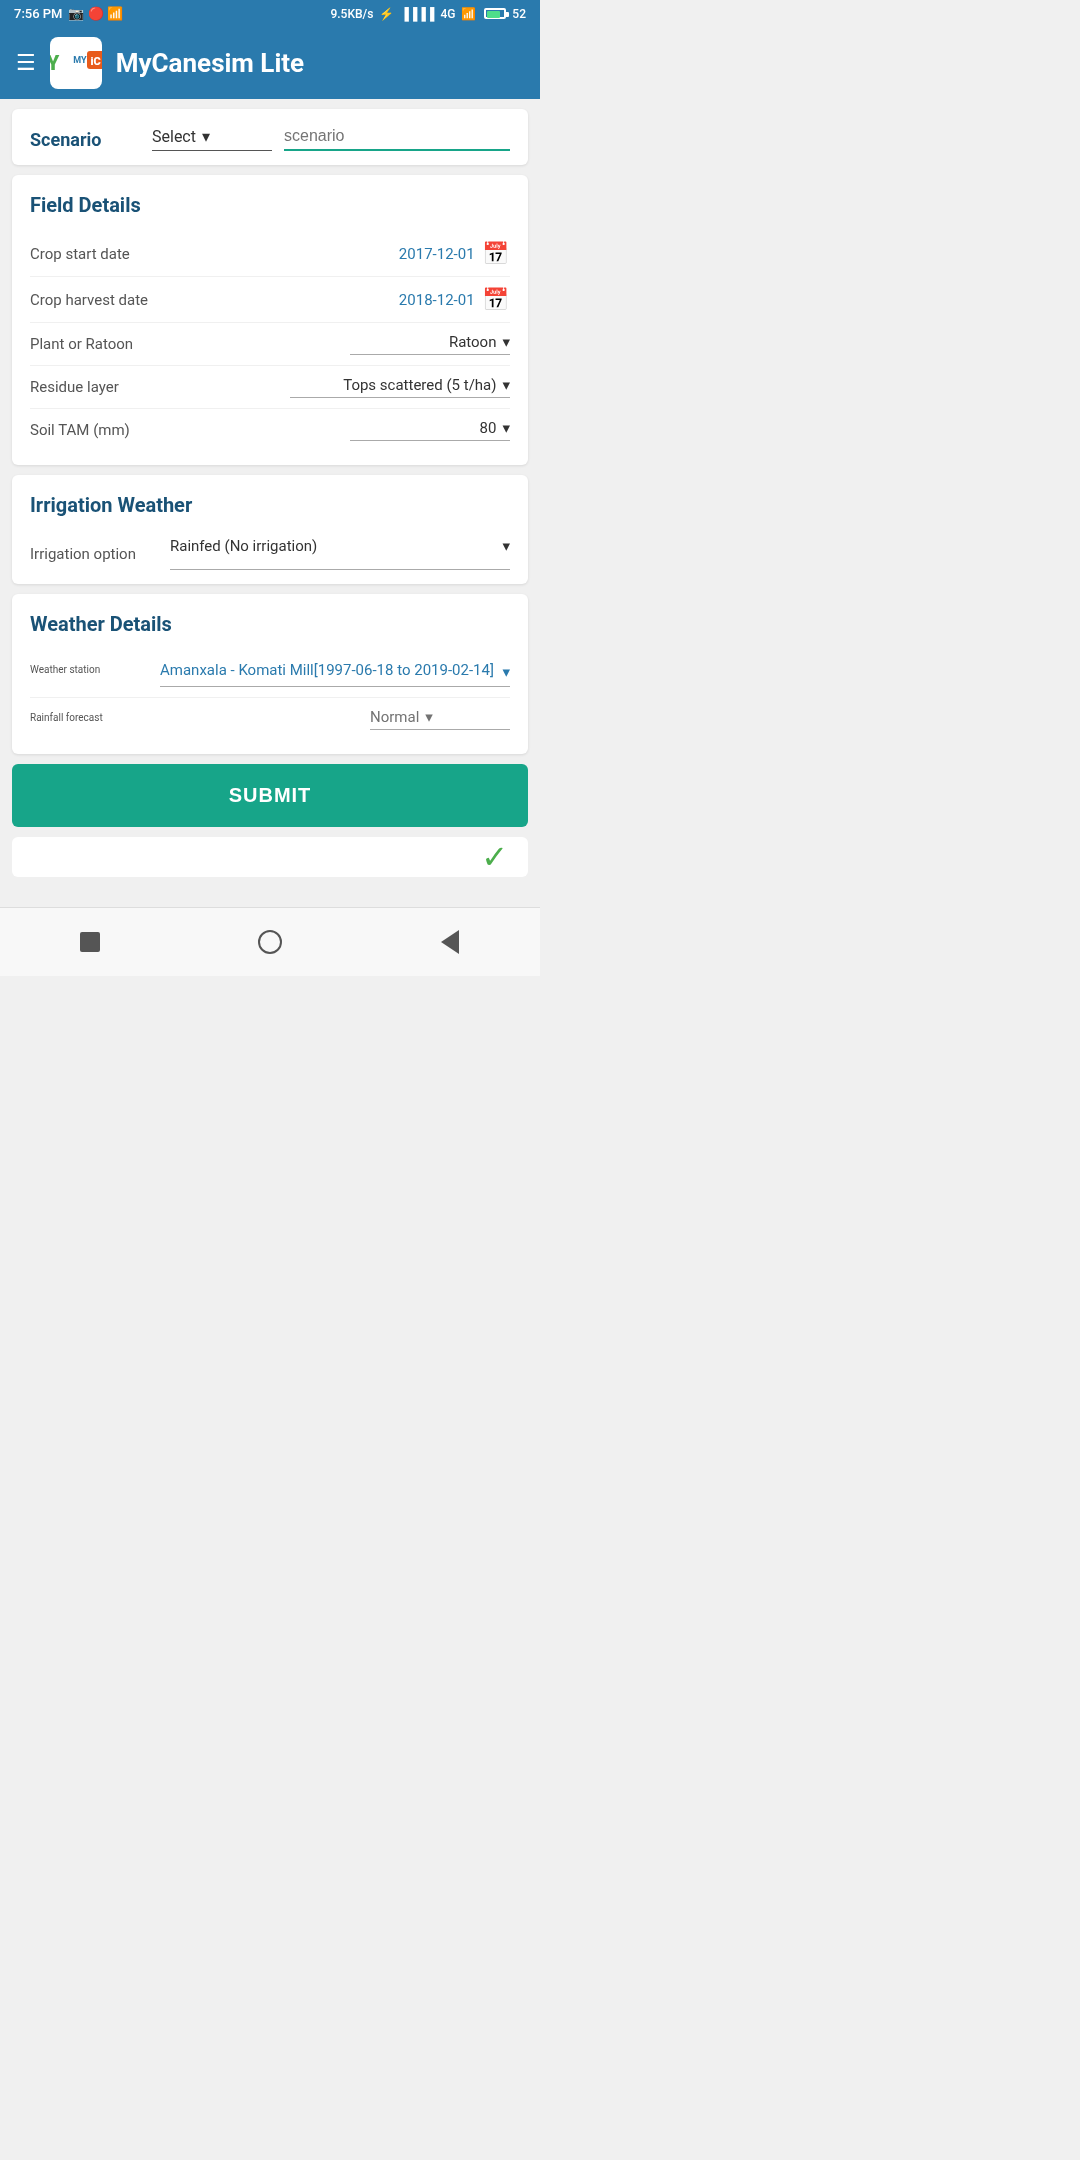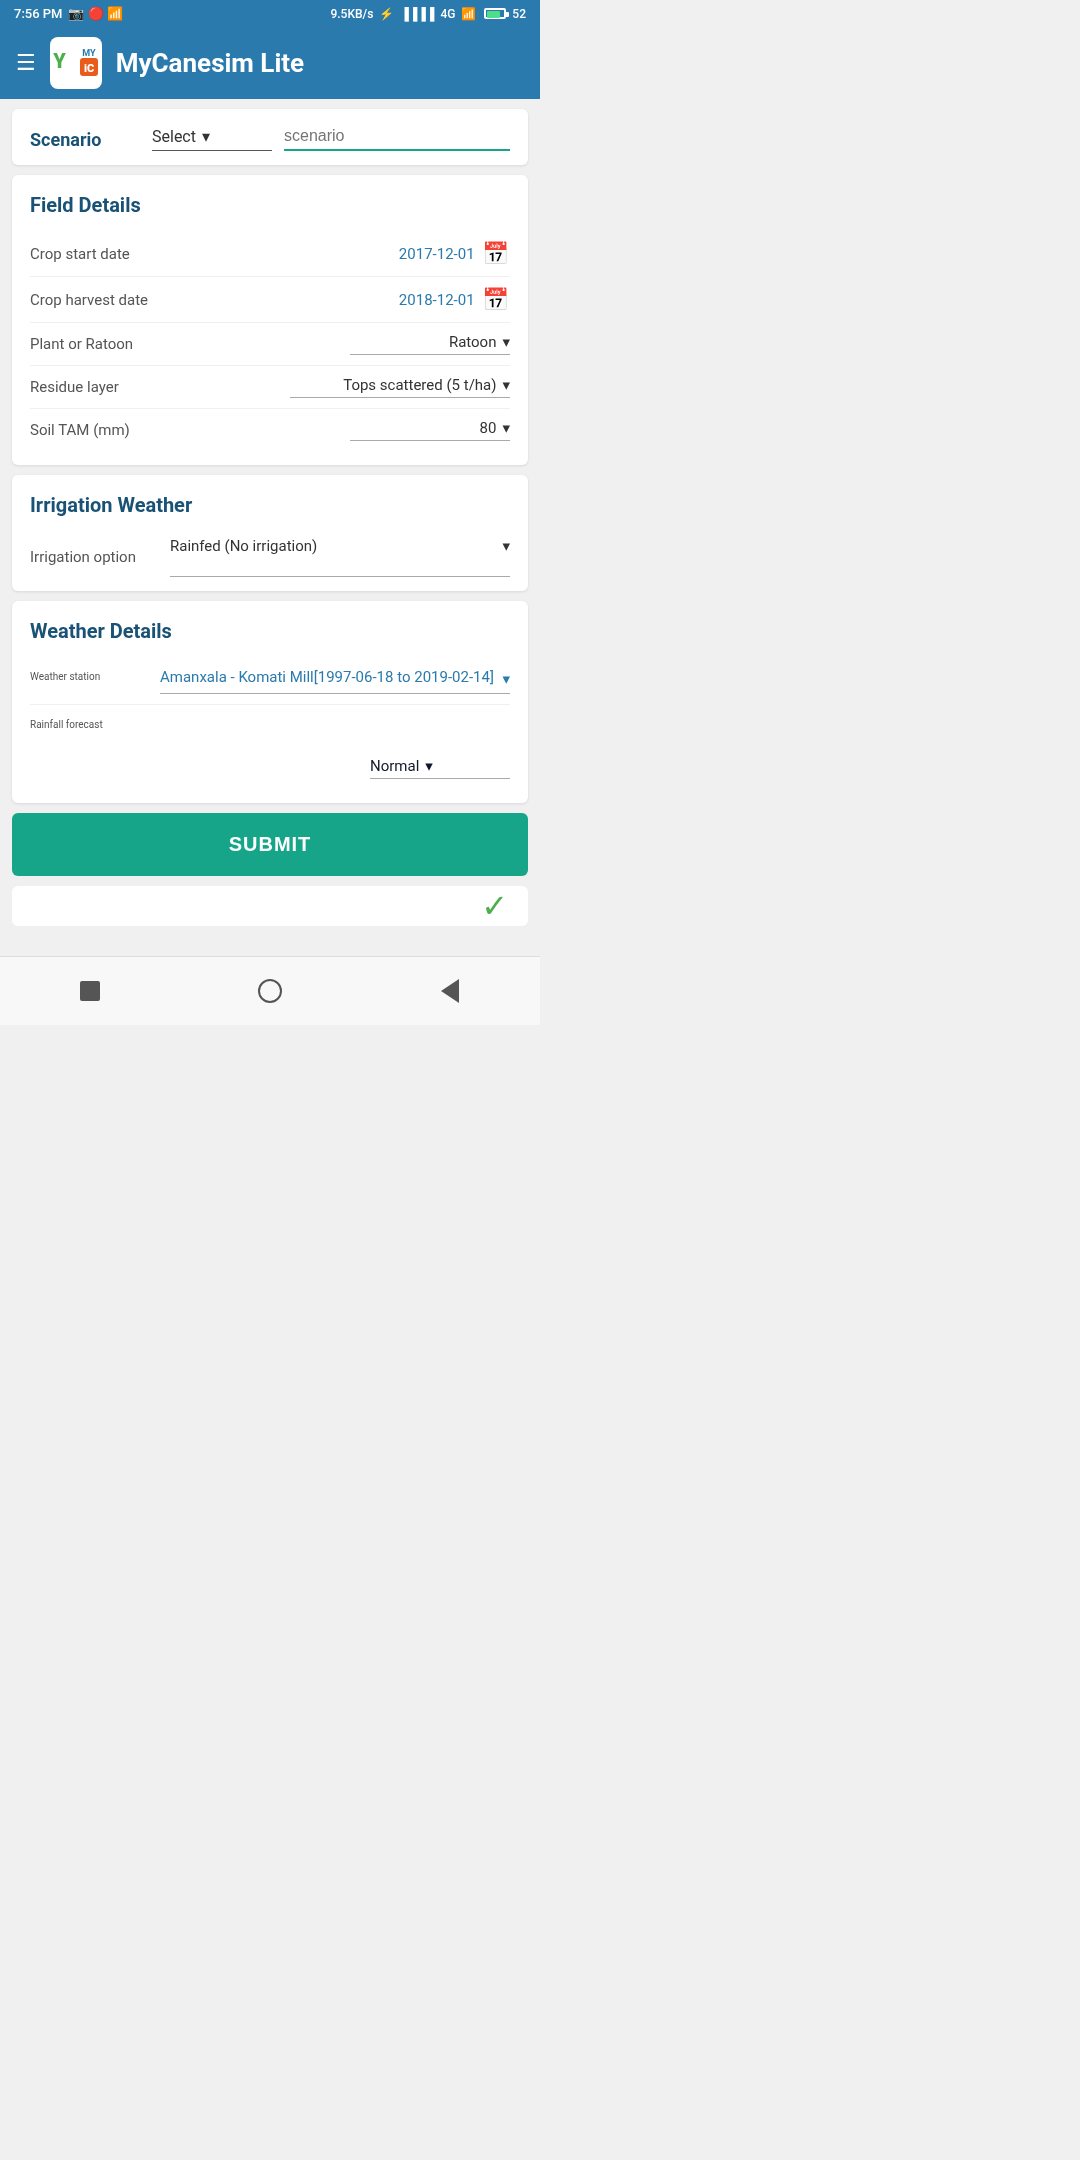"MY" div { flex-direction: column -> row }
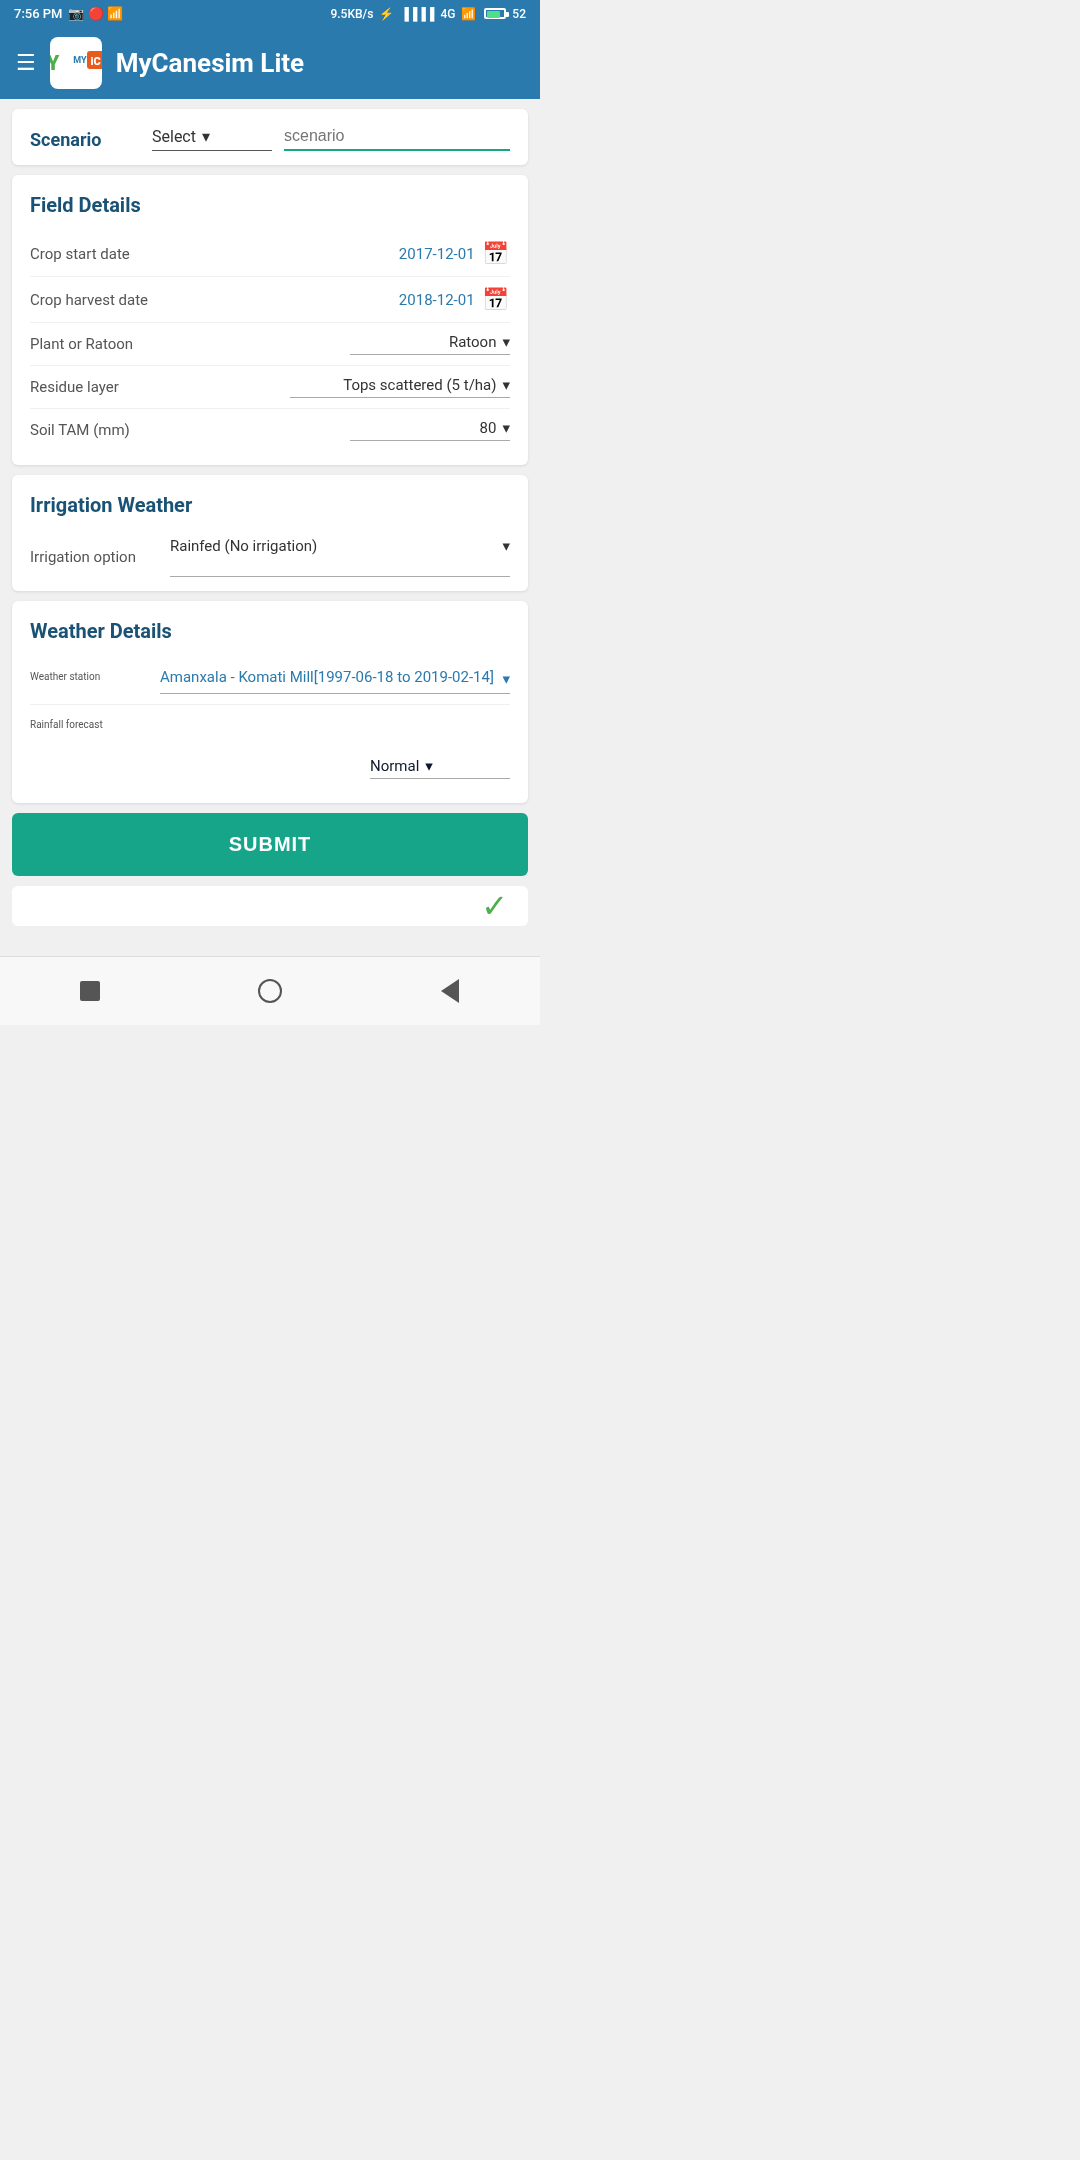"Rainfed (No irrigation)" .irrigation-select { padding-bottom: 21px -> 14px }
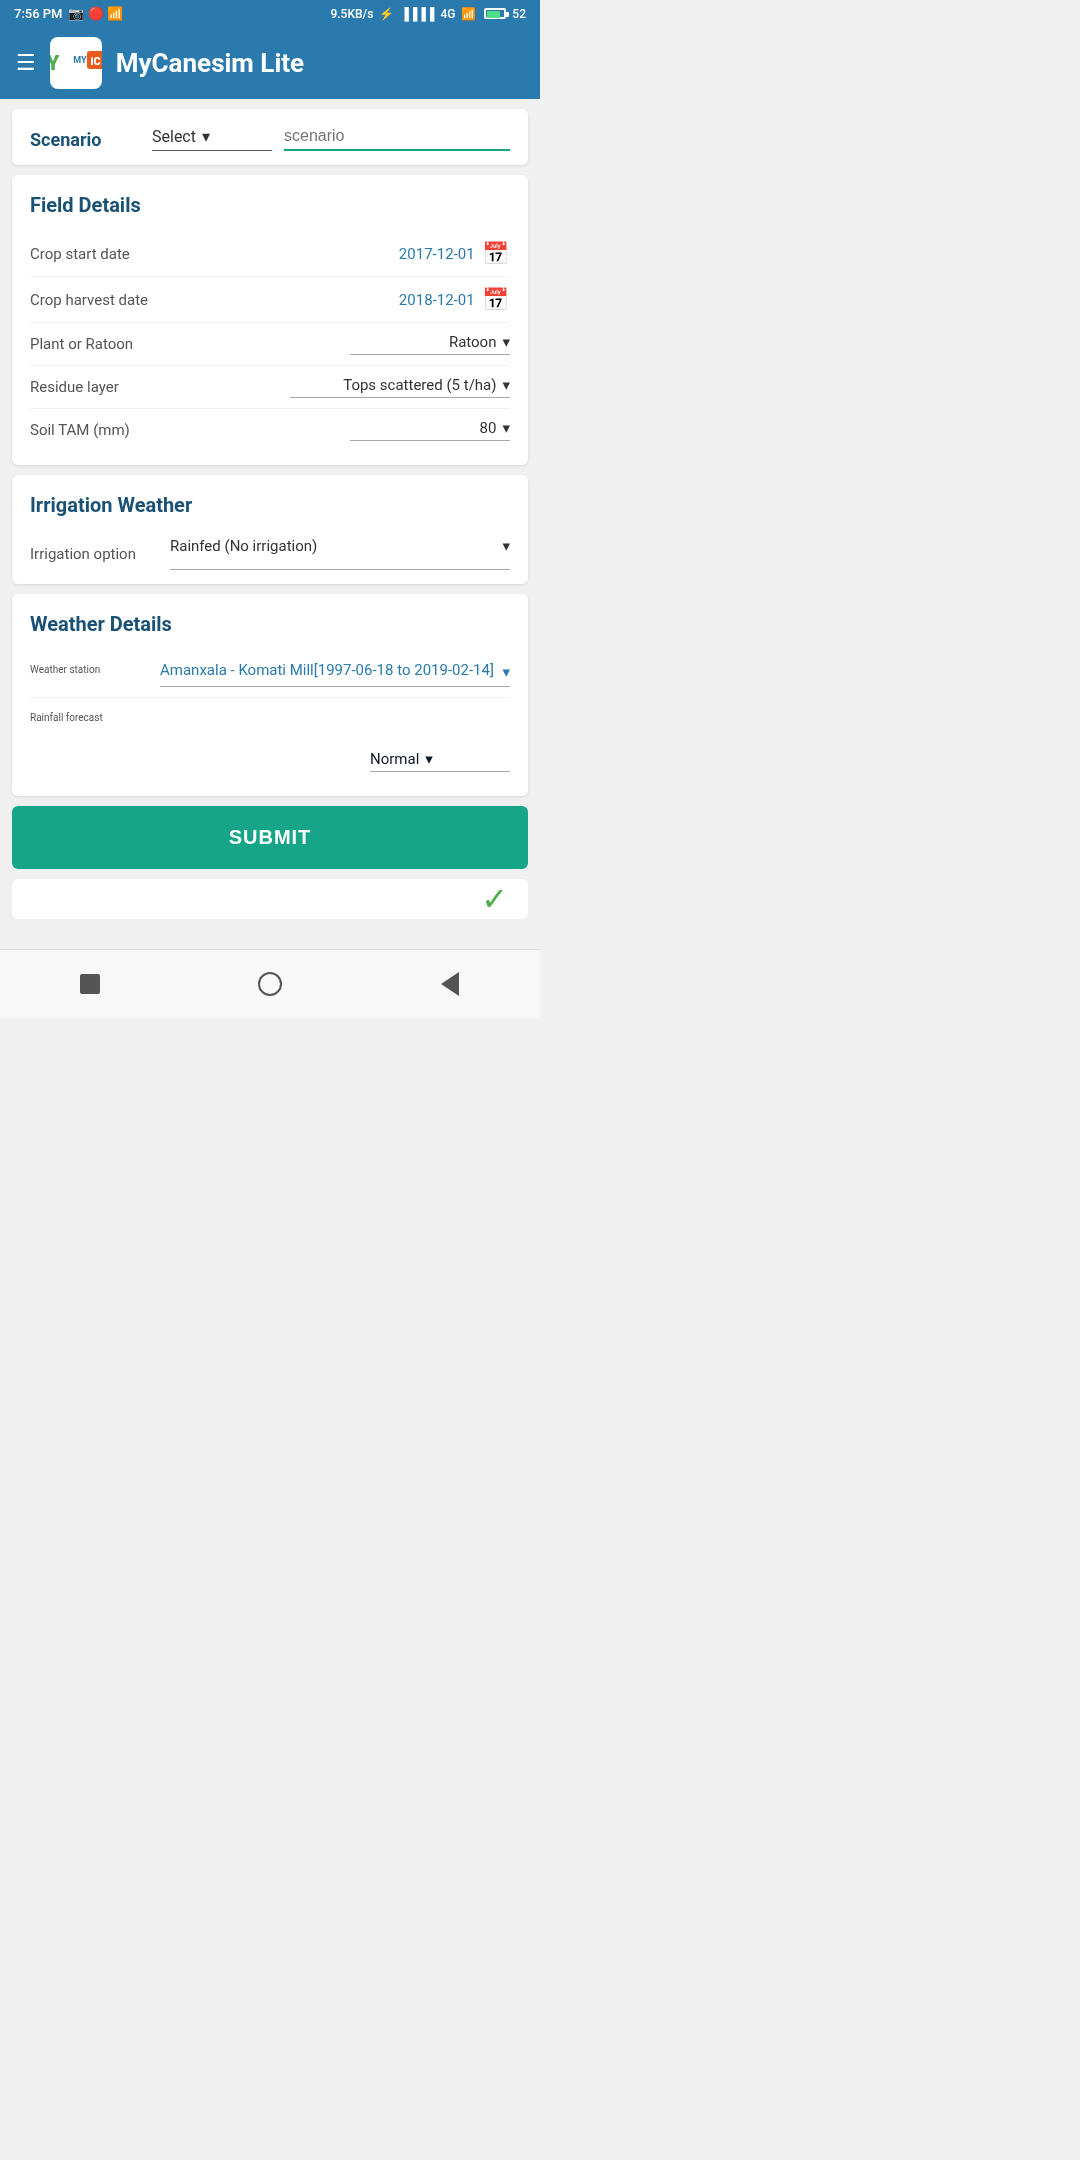"Normal" .weather-forecast span { color: #0f172a -> #737373; margin-top: 42px -> none }
